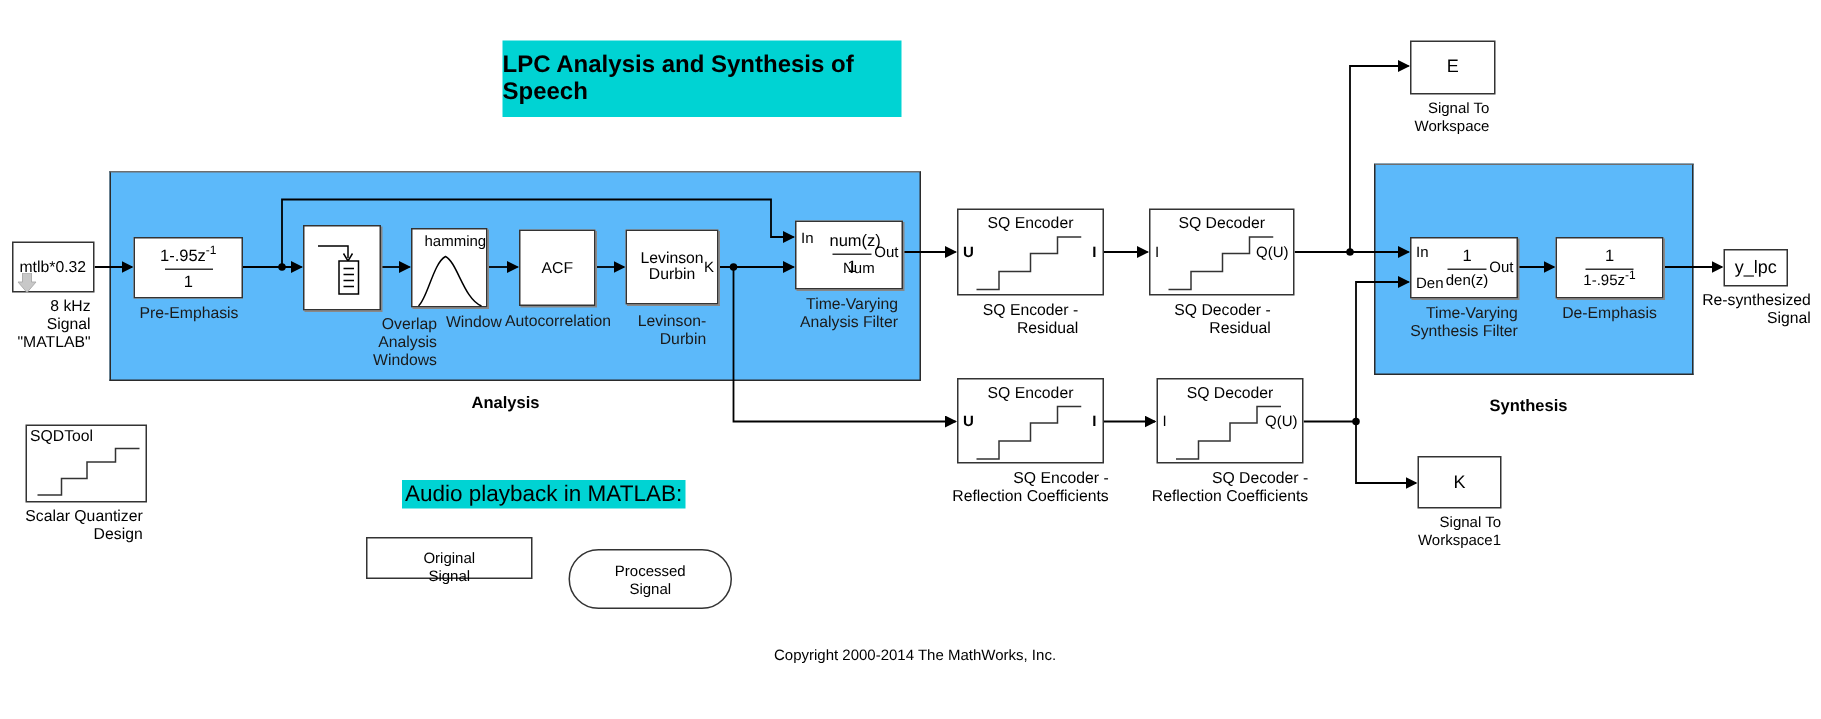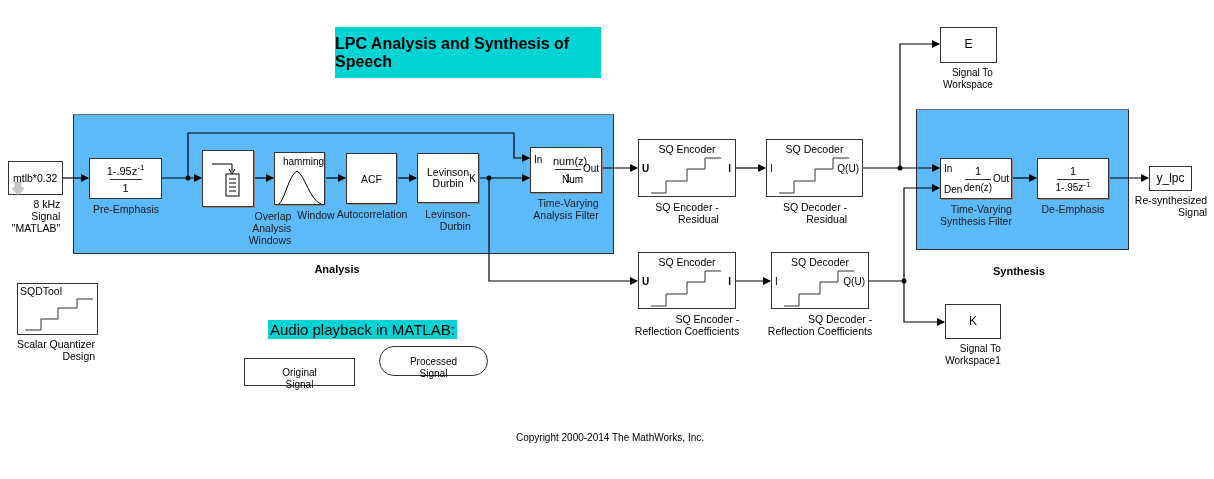"Processed" div.blk { height: 30px -> 40px; top: 346px -> 366px }
